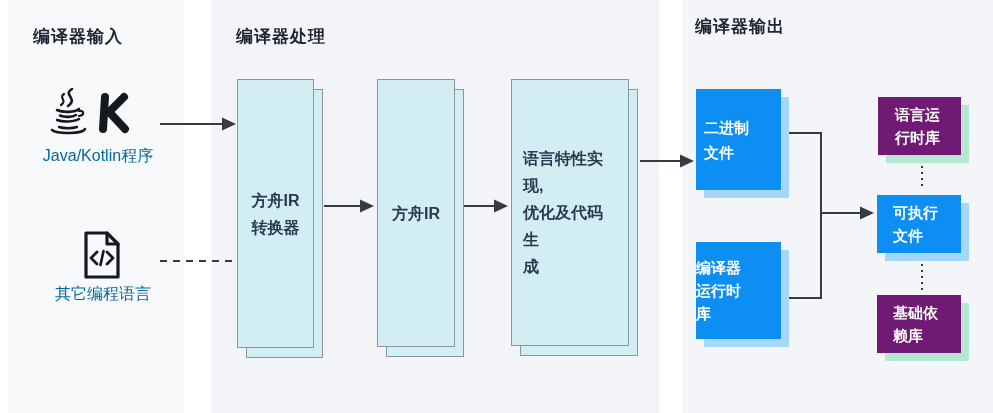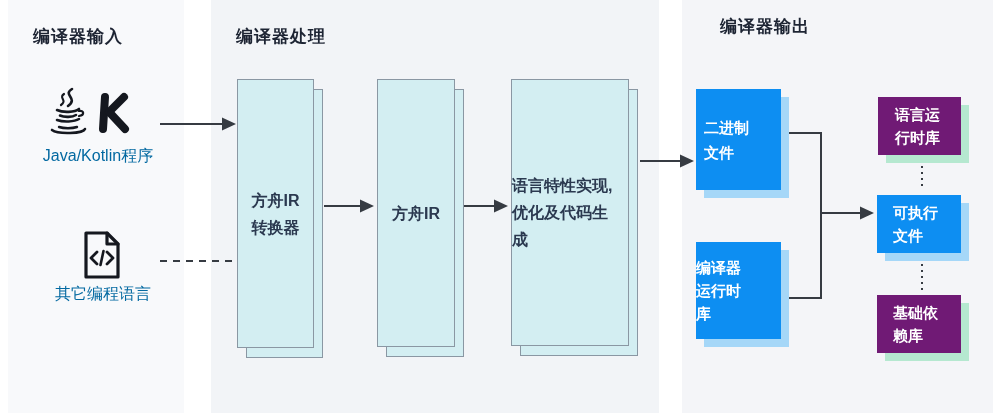"编译器输出" div.section-title { left: 712px -> 687px }
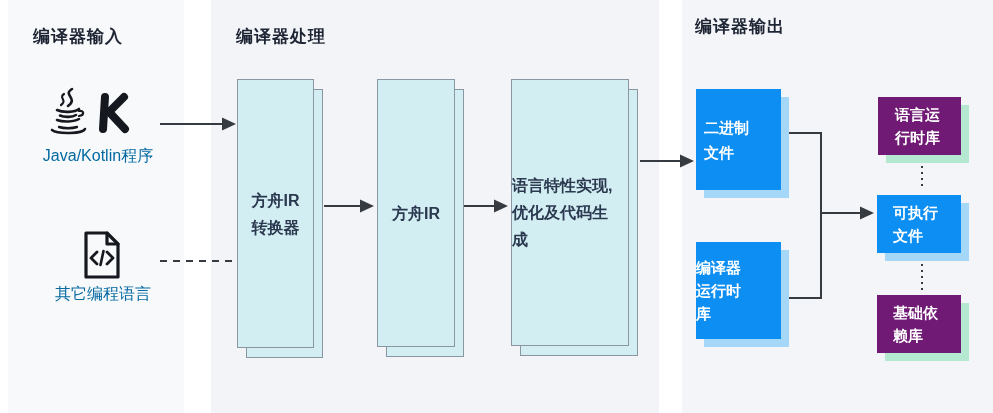"语言特性实现," .cyan-text.left { padding: 0 0 -> 0 11px }
